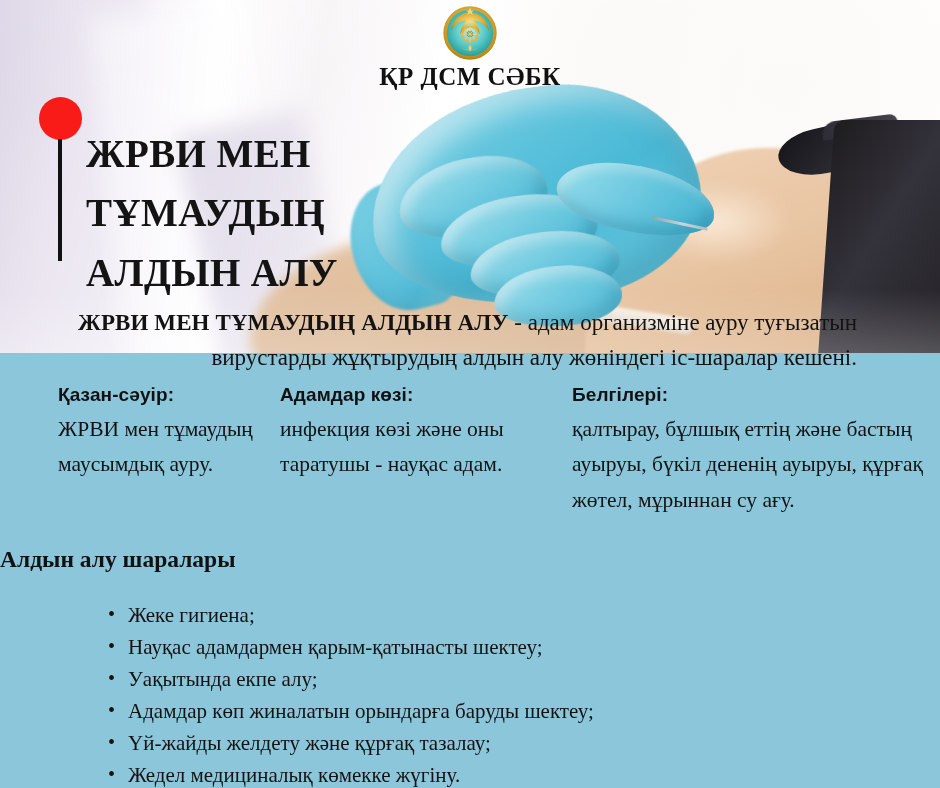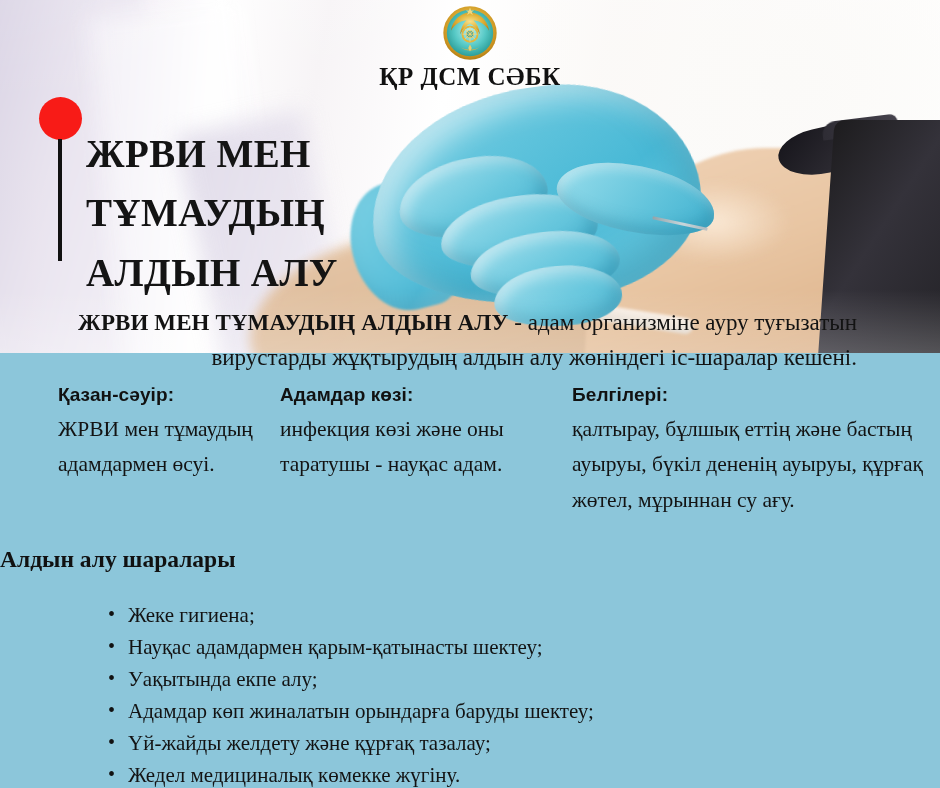"ЖРВИ мен тұмаудың адамдармен өсуі." div.col-body { text: адамдармен өсуі -> маусымдық ауру }
